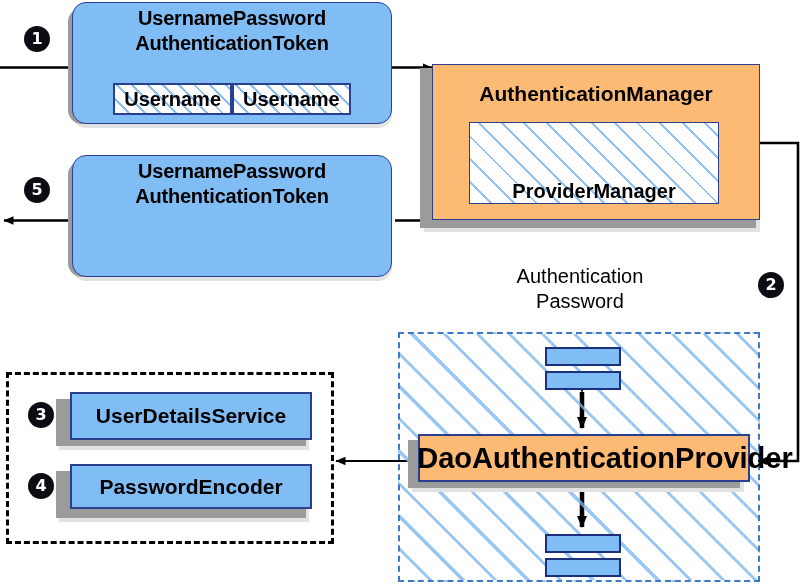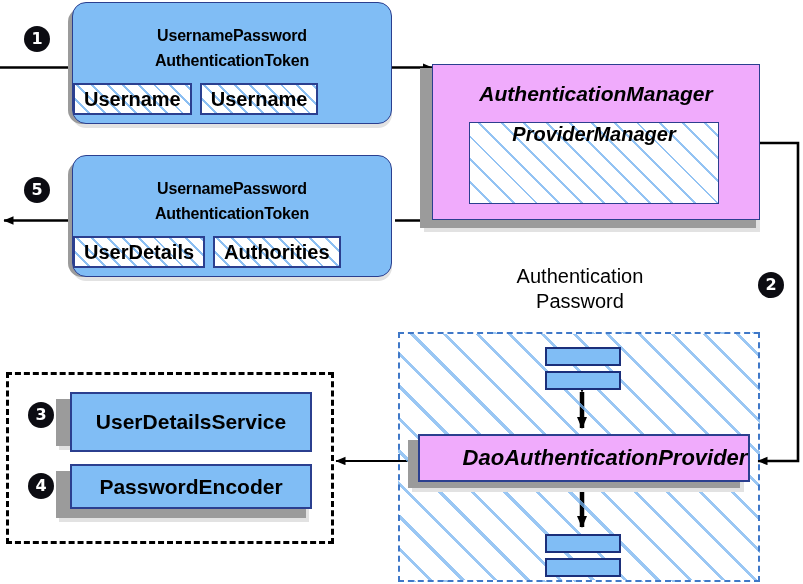"UsernamePassword" .token-title { font-size: 16px -> 20px; padding-top: 20px -> 3px }
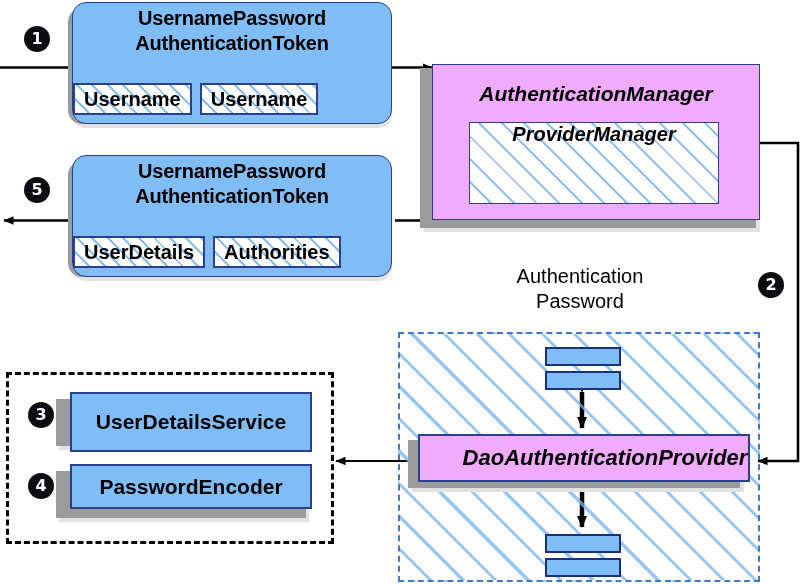"Username" .token-sub-row { gap: 8px -> none; justify-content: flex-start -> center }
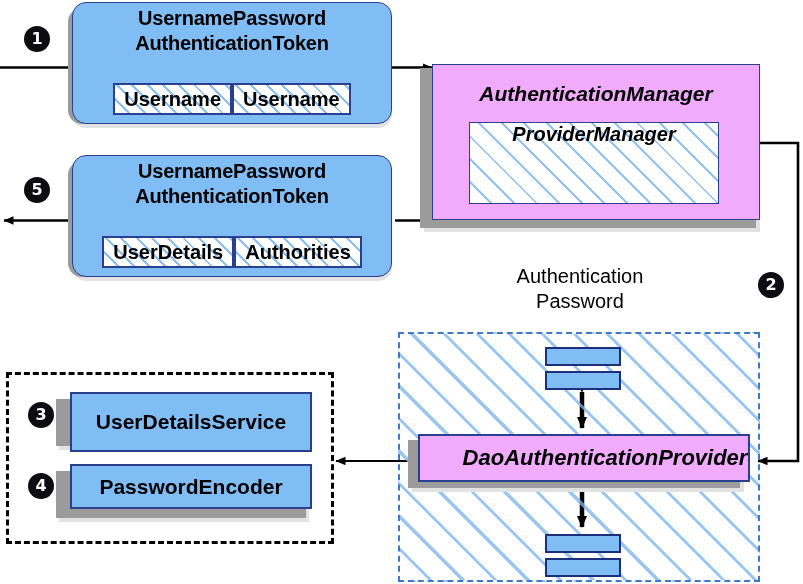"AuthenticationManager" .plain-box { background: #f0abfc -> #fdba74; font-style: italic -> none }
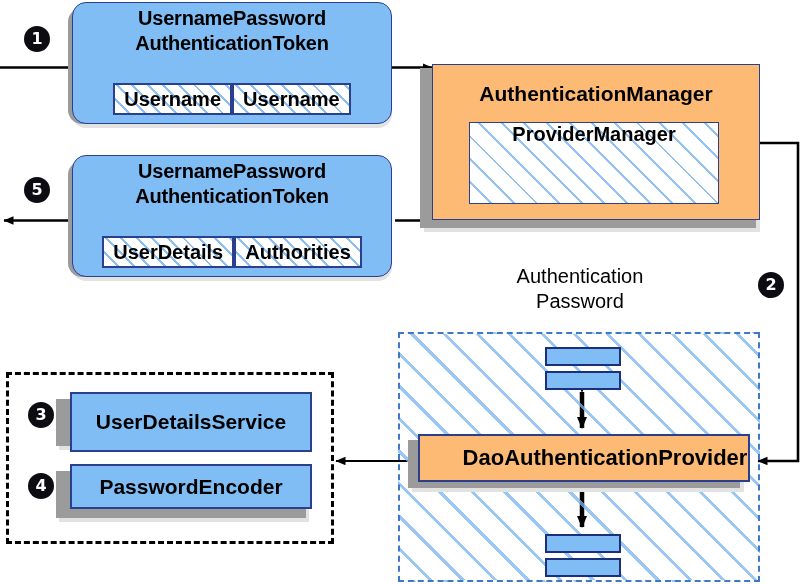"ProviderManager" .inner-hatch { align-items: flex-start -> flex-end }
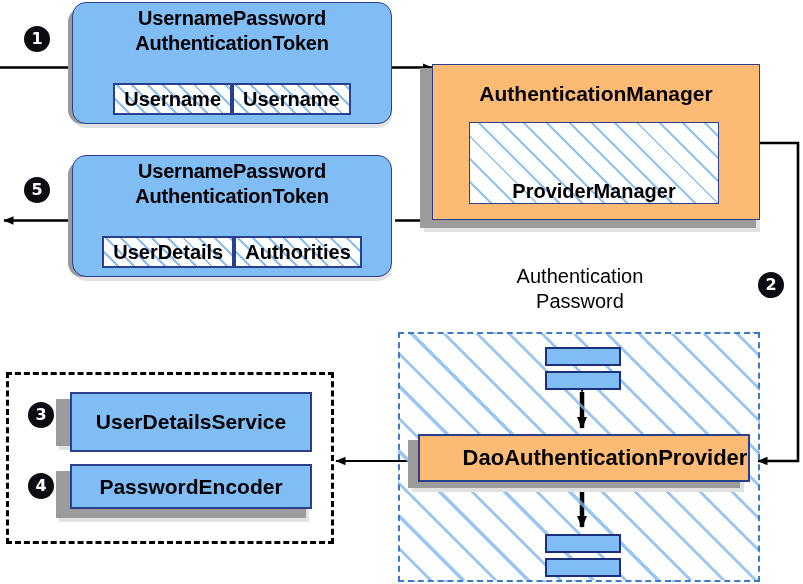"UserDetails" div.token-sub-row { html: <div> <div>UserDetails</div> <div>Authorities</div> </div> -> none }
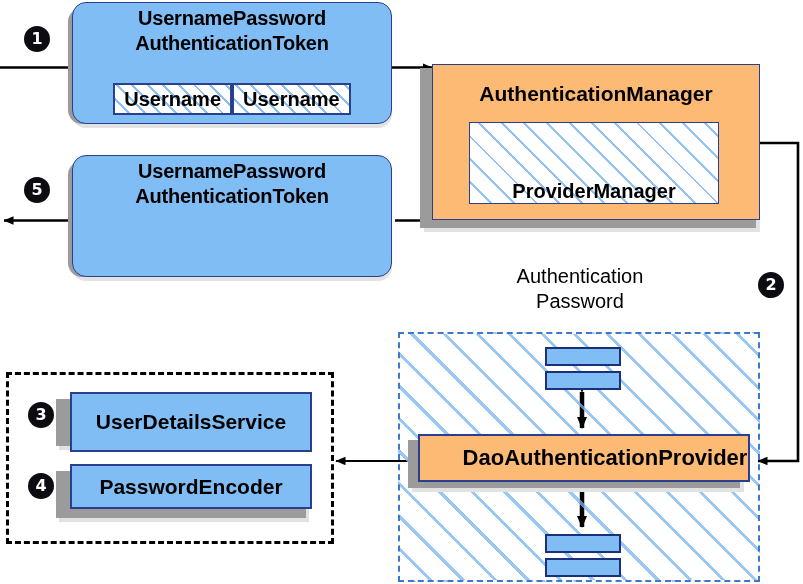"UserDetailsService" div.svc-box { height: 60px -> 48px }
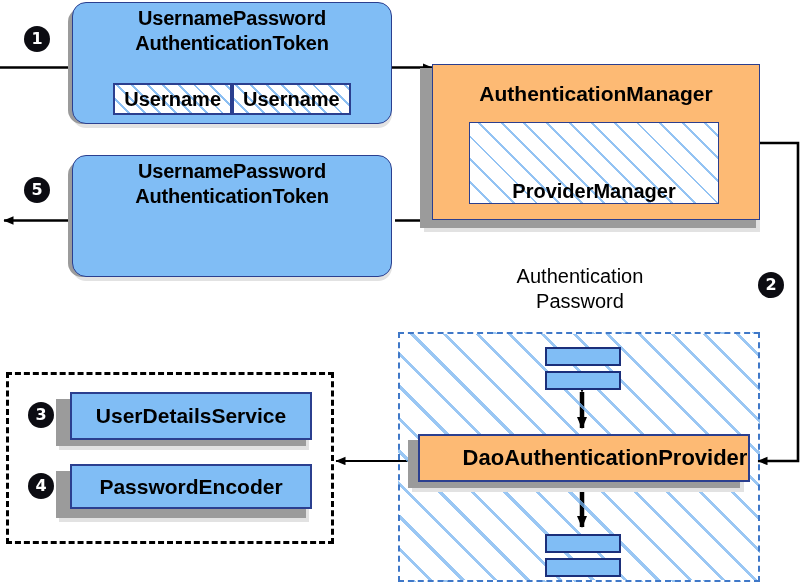"DaoAuthenticationProvider" .dao-label { font-size: 22px -> 29px }
